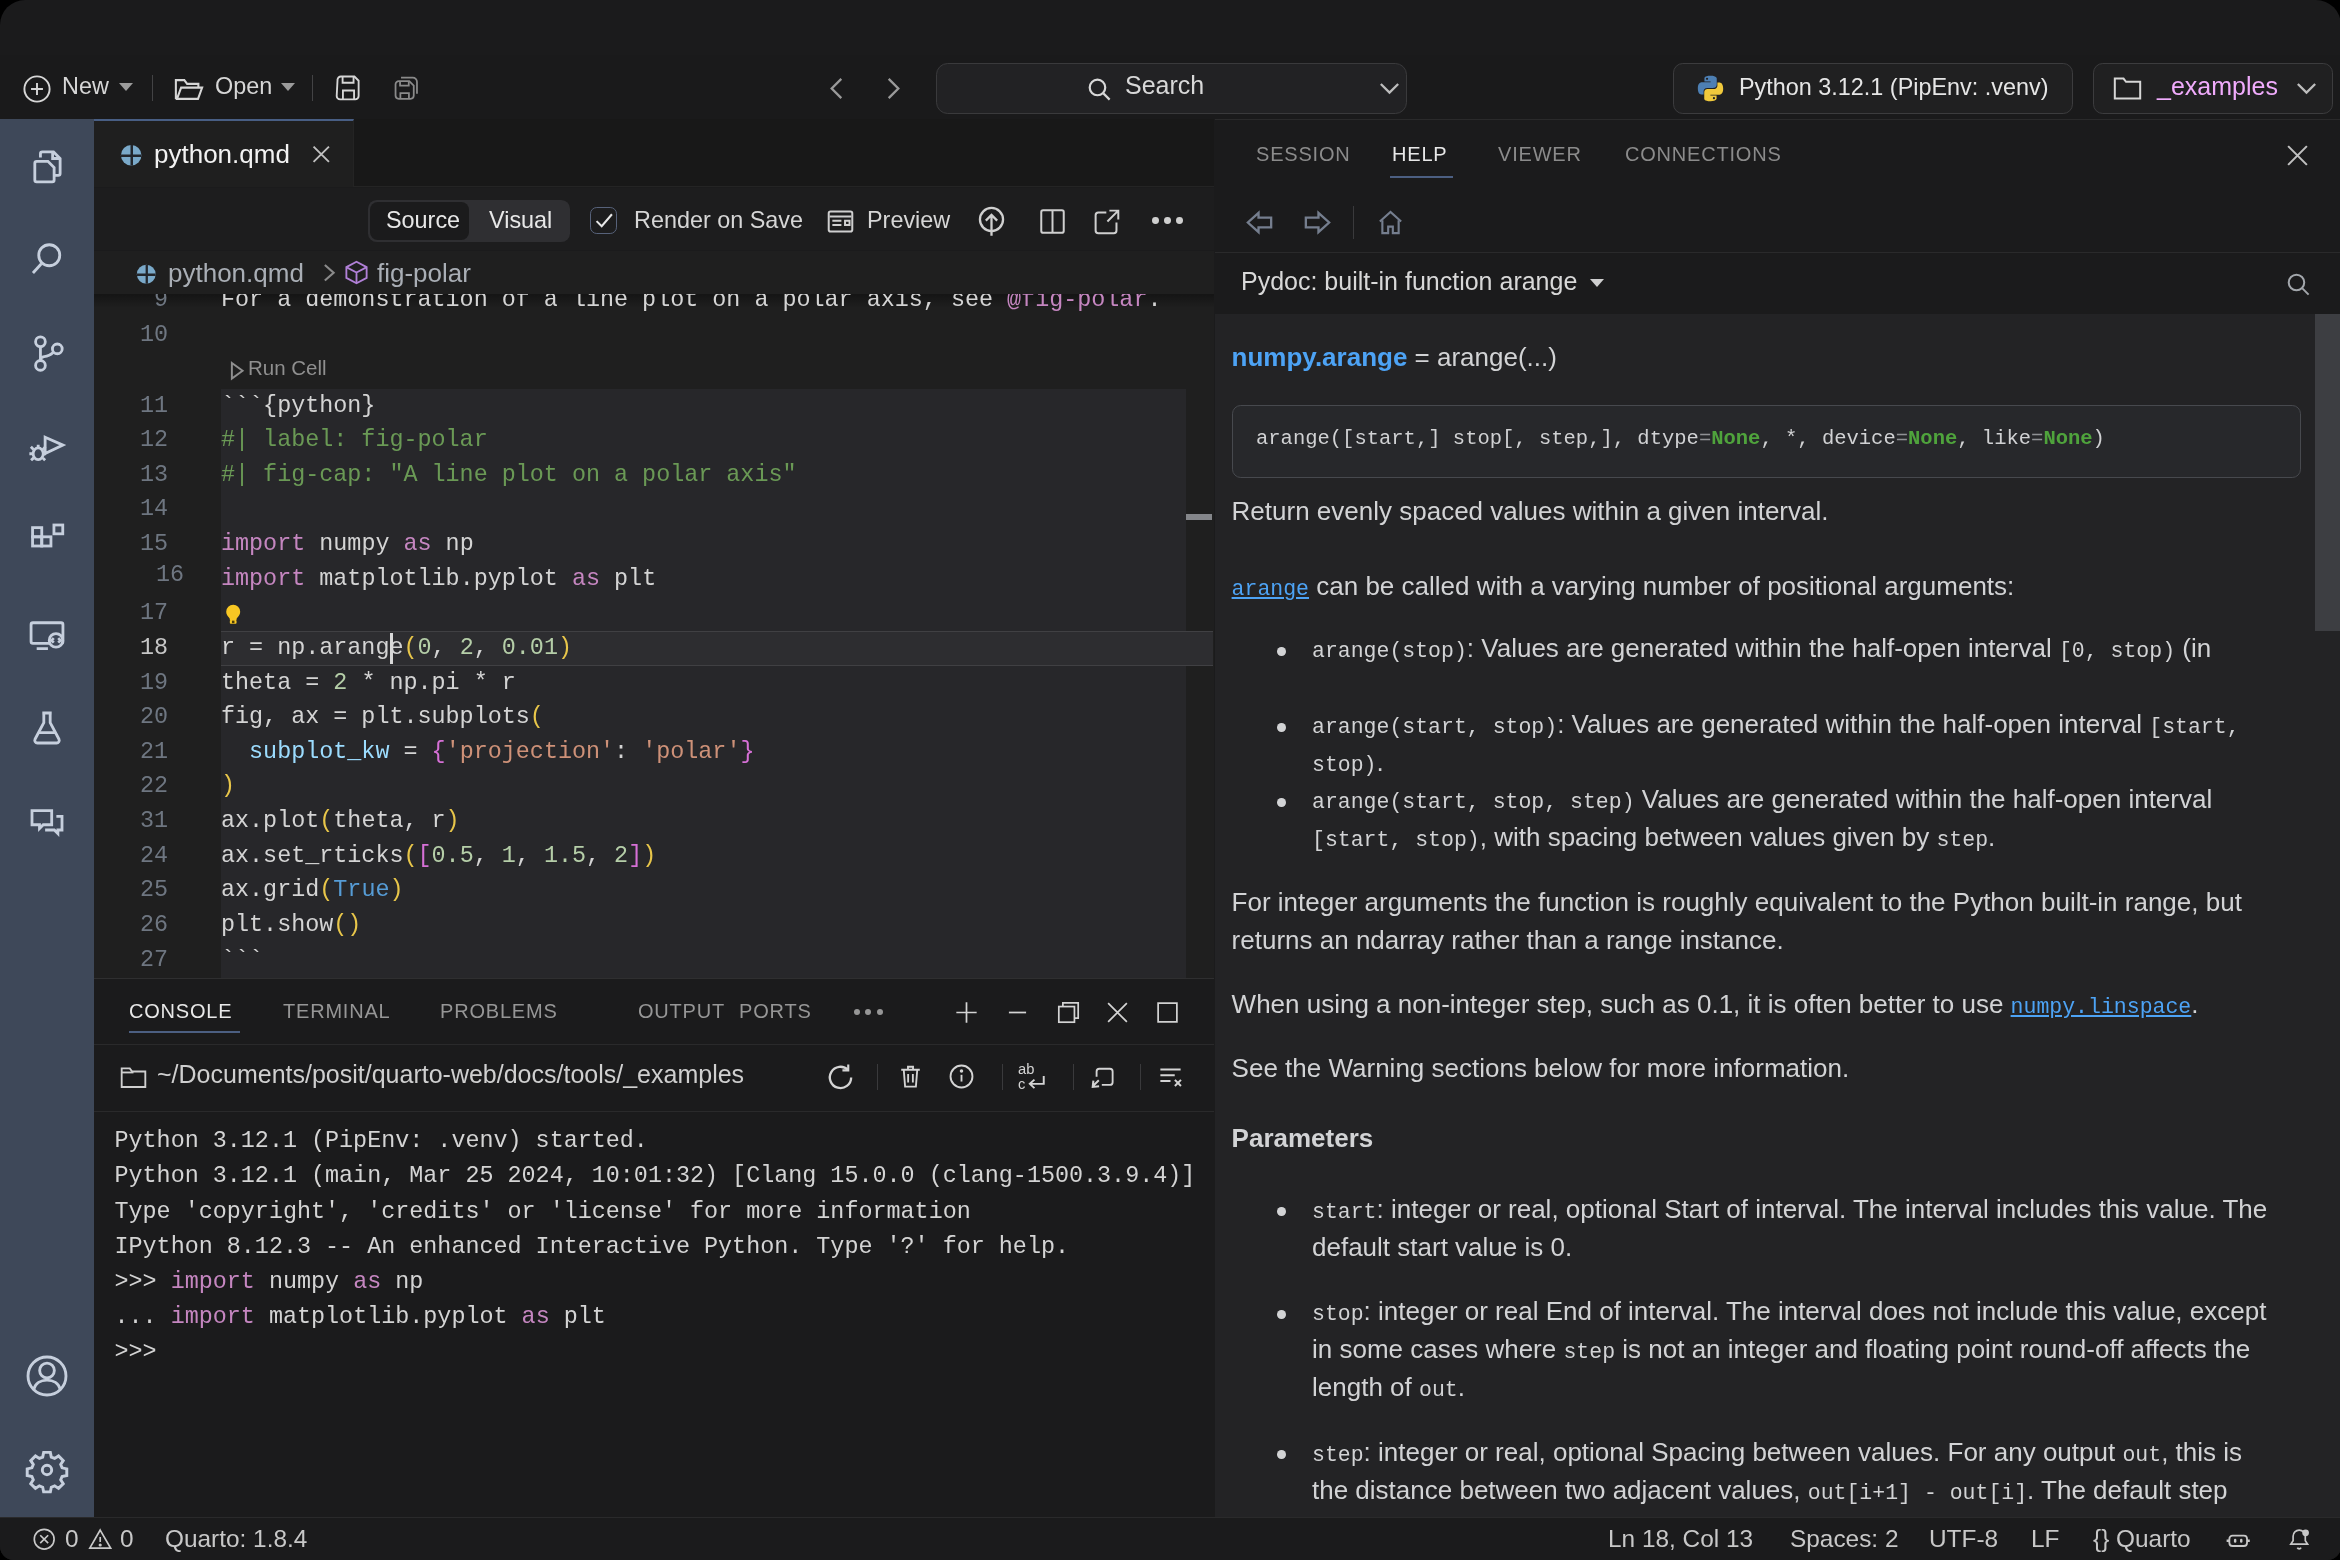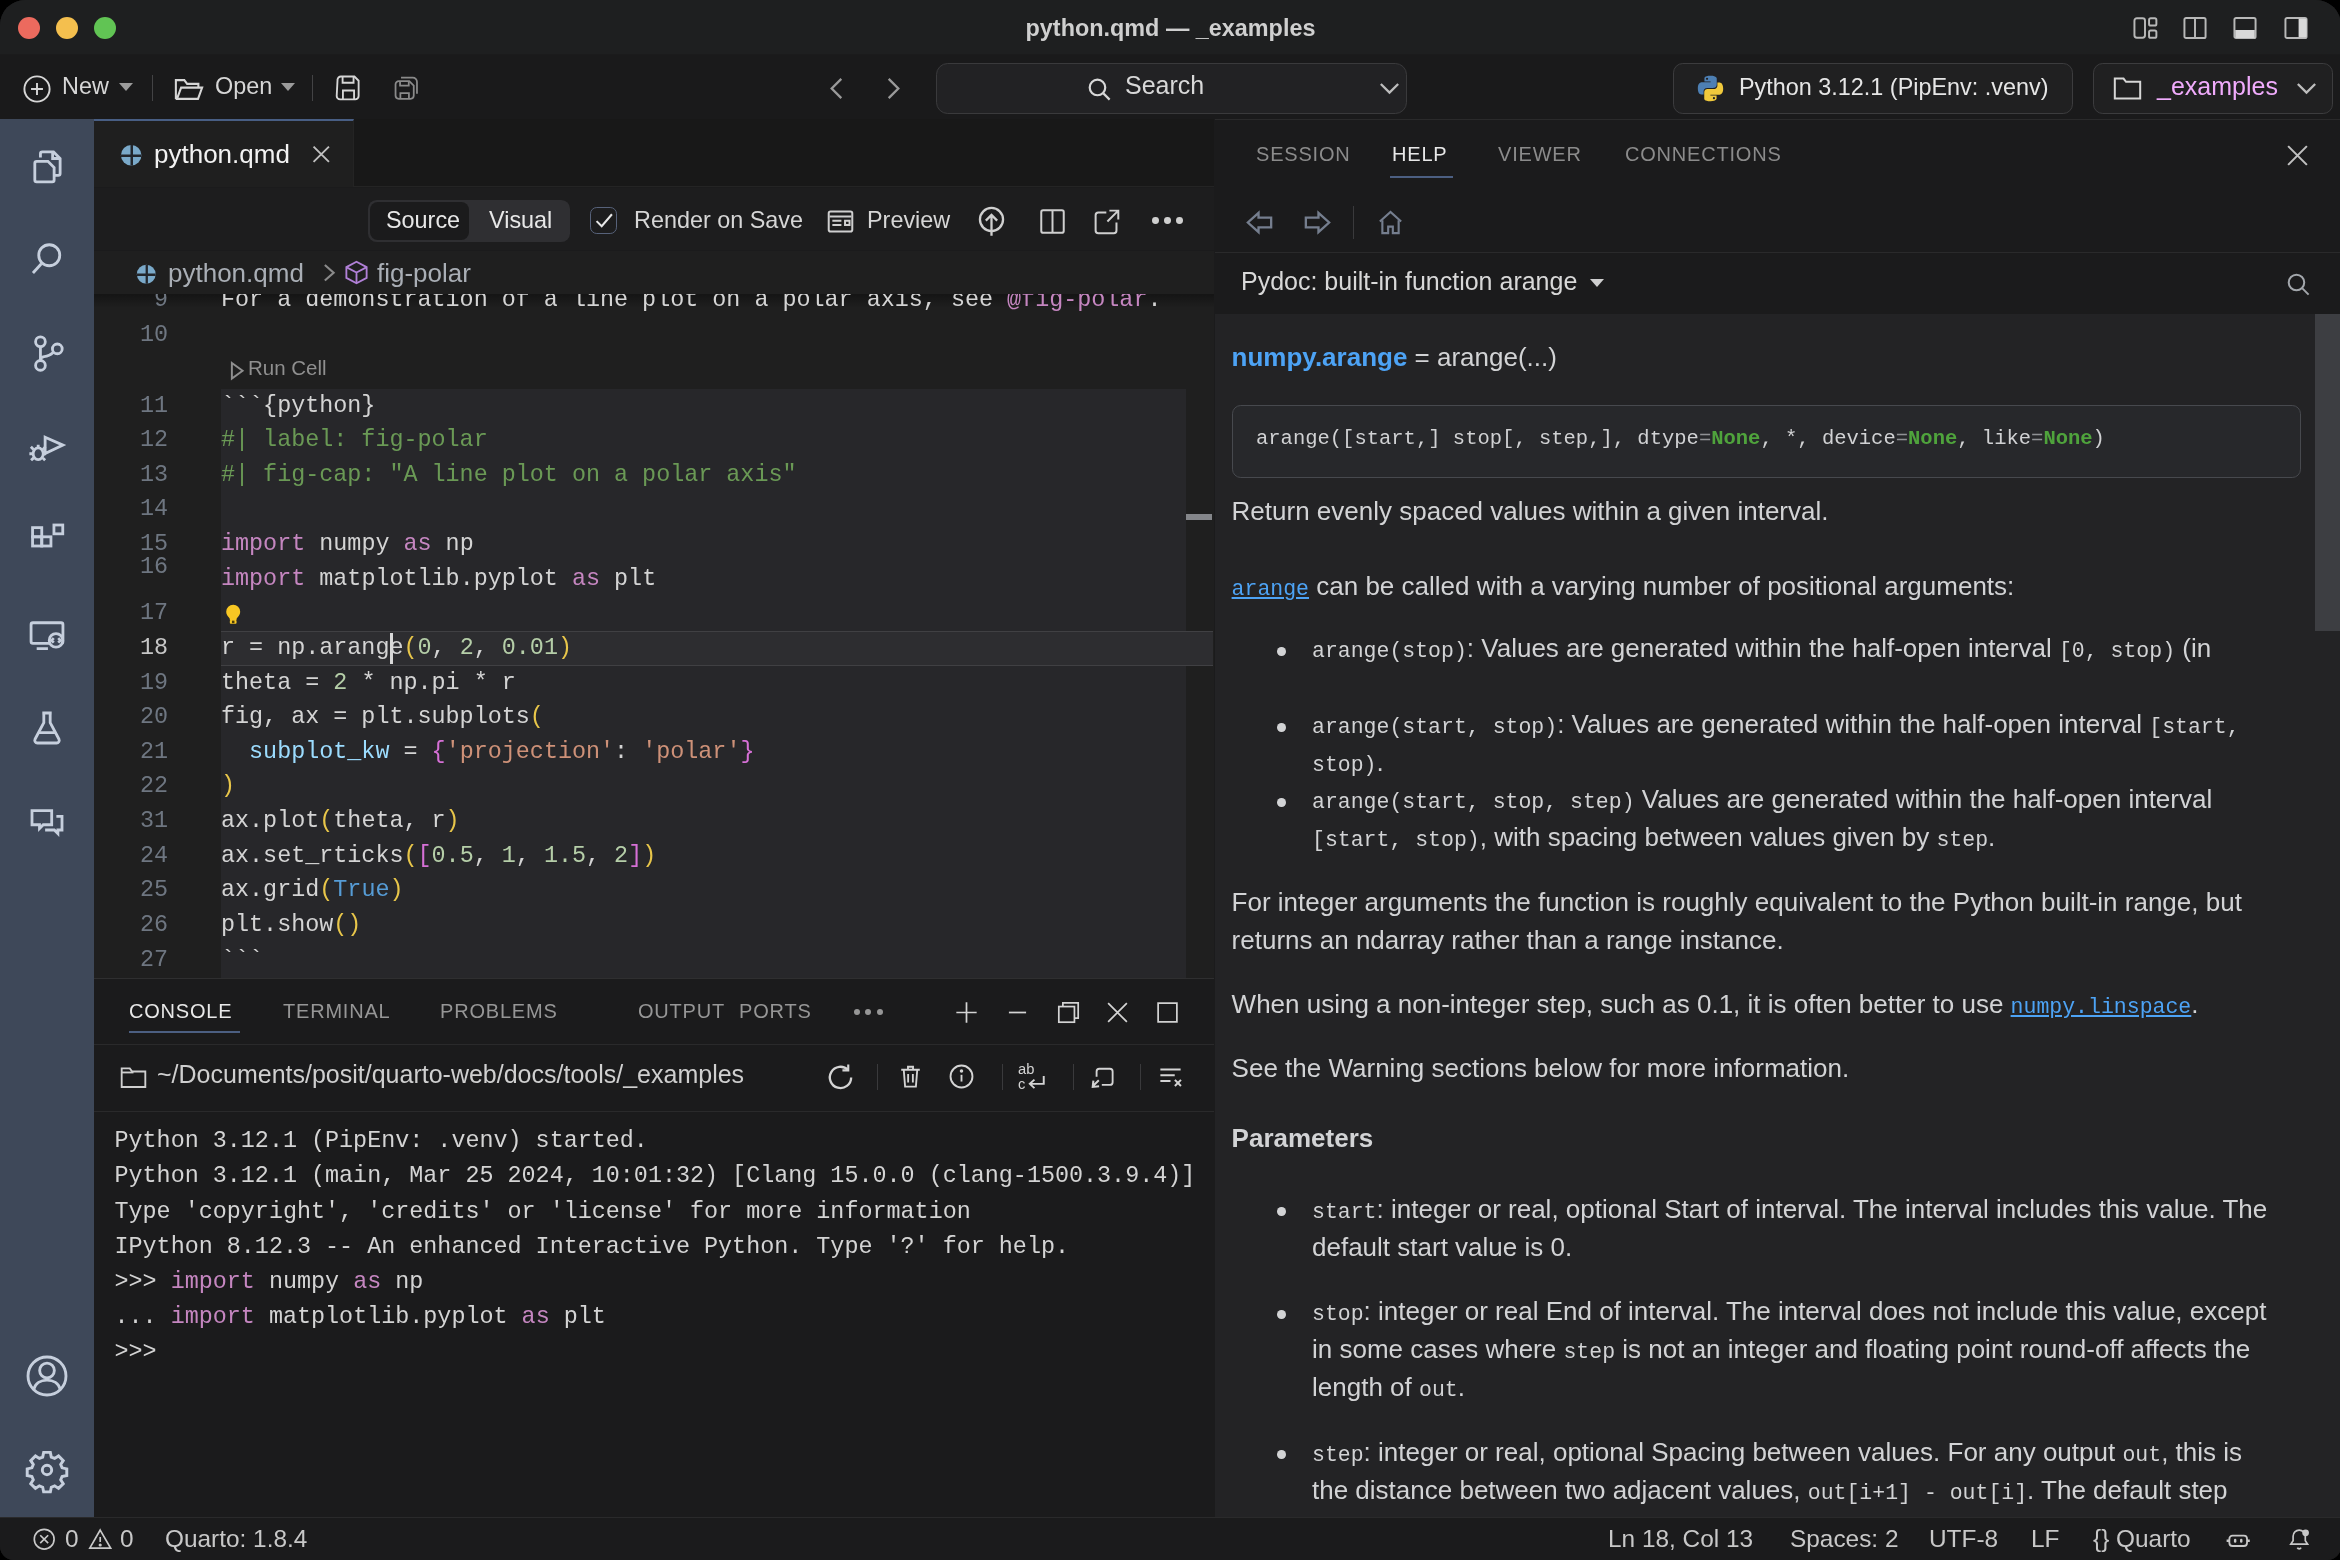"python.qmd — _examples" div { html: <div> <div>python.qmd — _examples</div> <div></div> <div></div> <div></div> <svg> <rect></rect> <rect></rect> <rect></rect> </svg> <svg> <rect></rect> <path></path> </svg> <svg> <rect></rect> <path></path> </svg> <svg> <rect></rect> <path></path> </svg> </div> -> none }
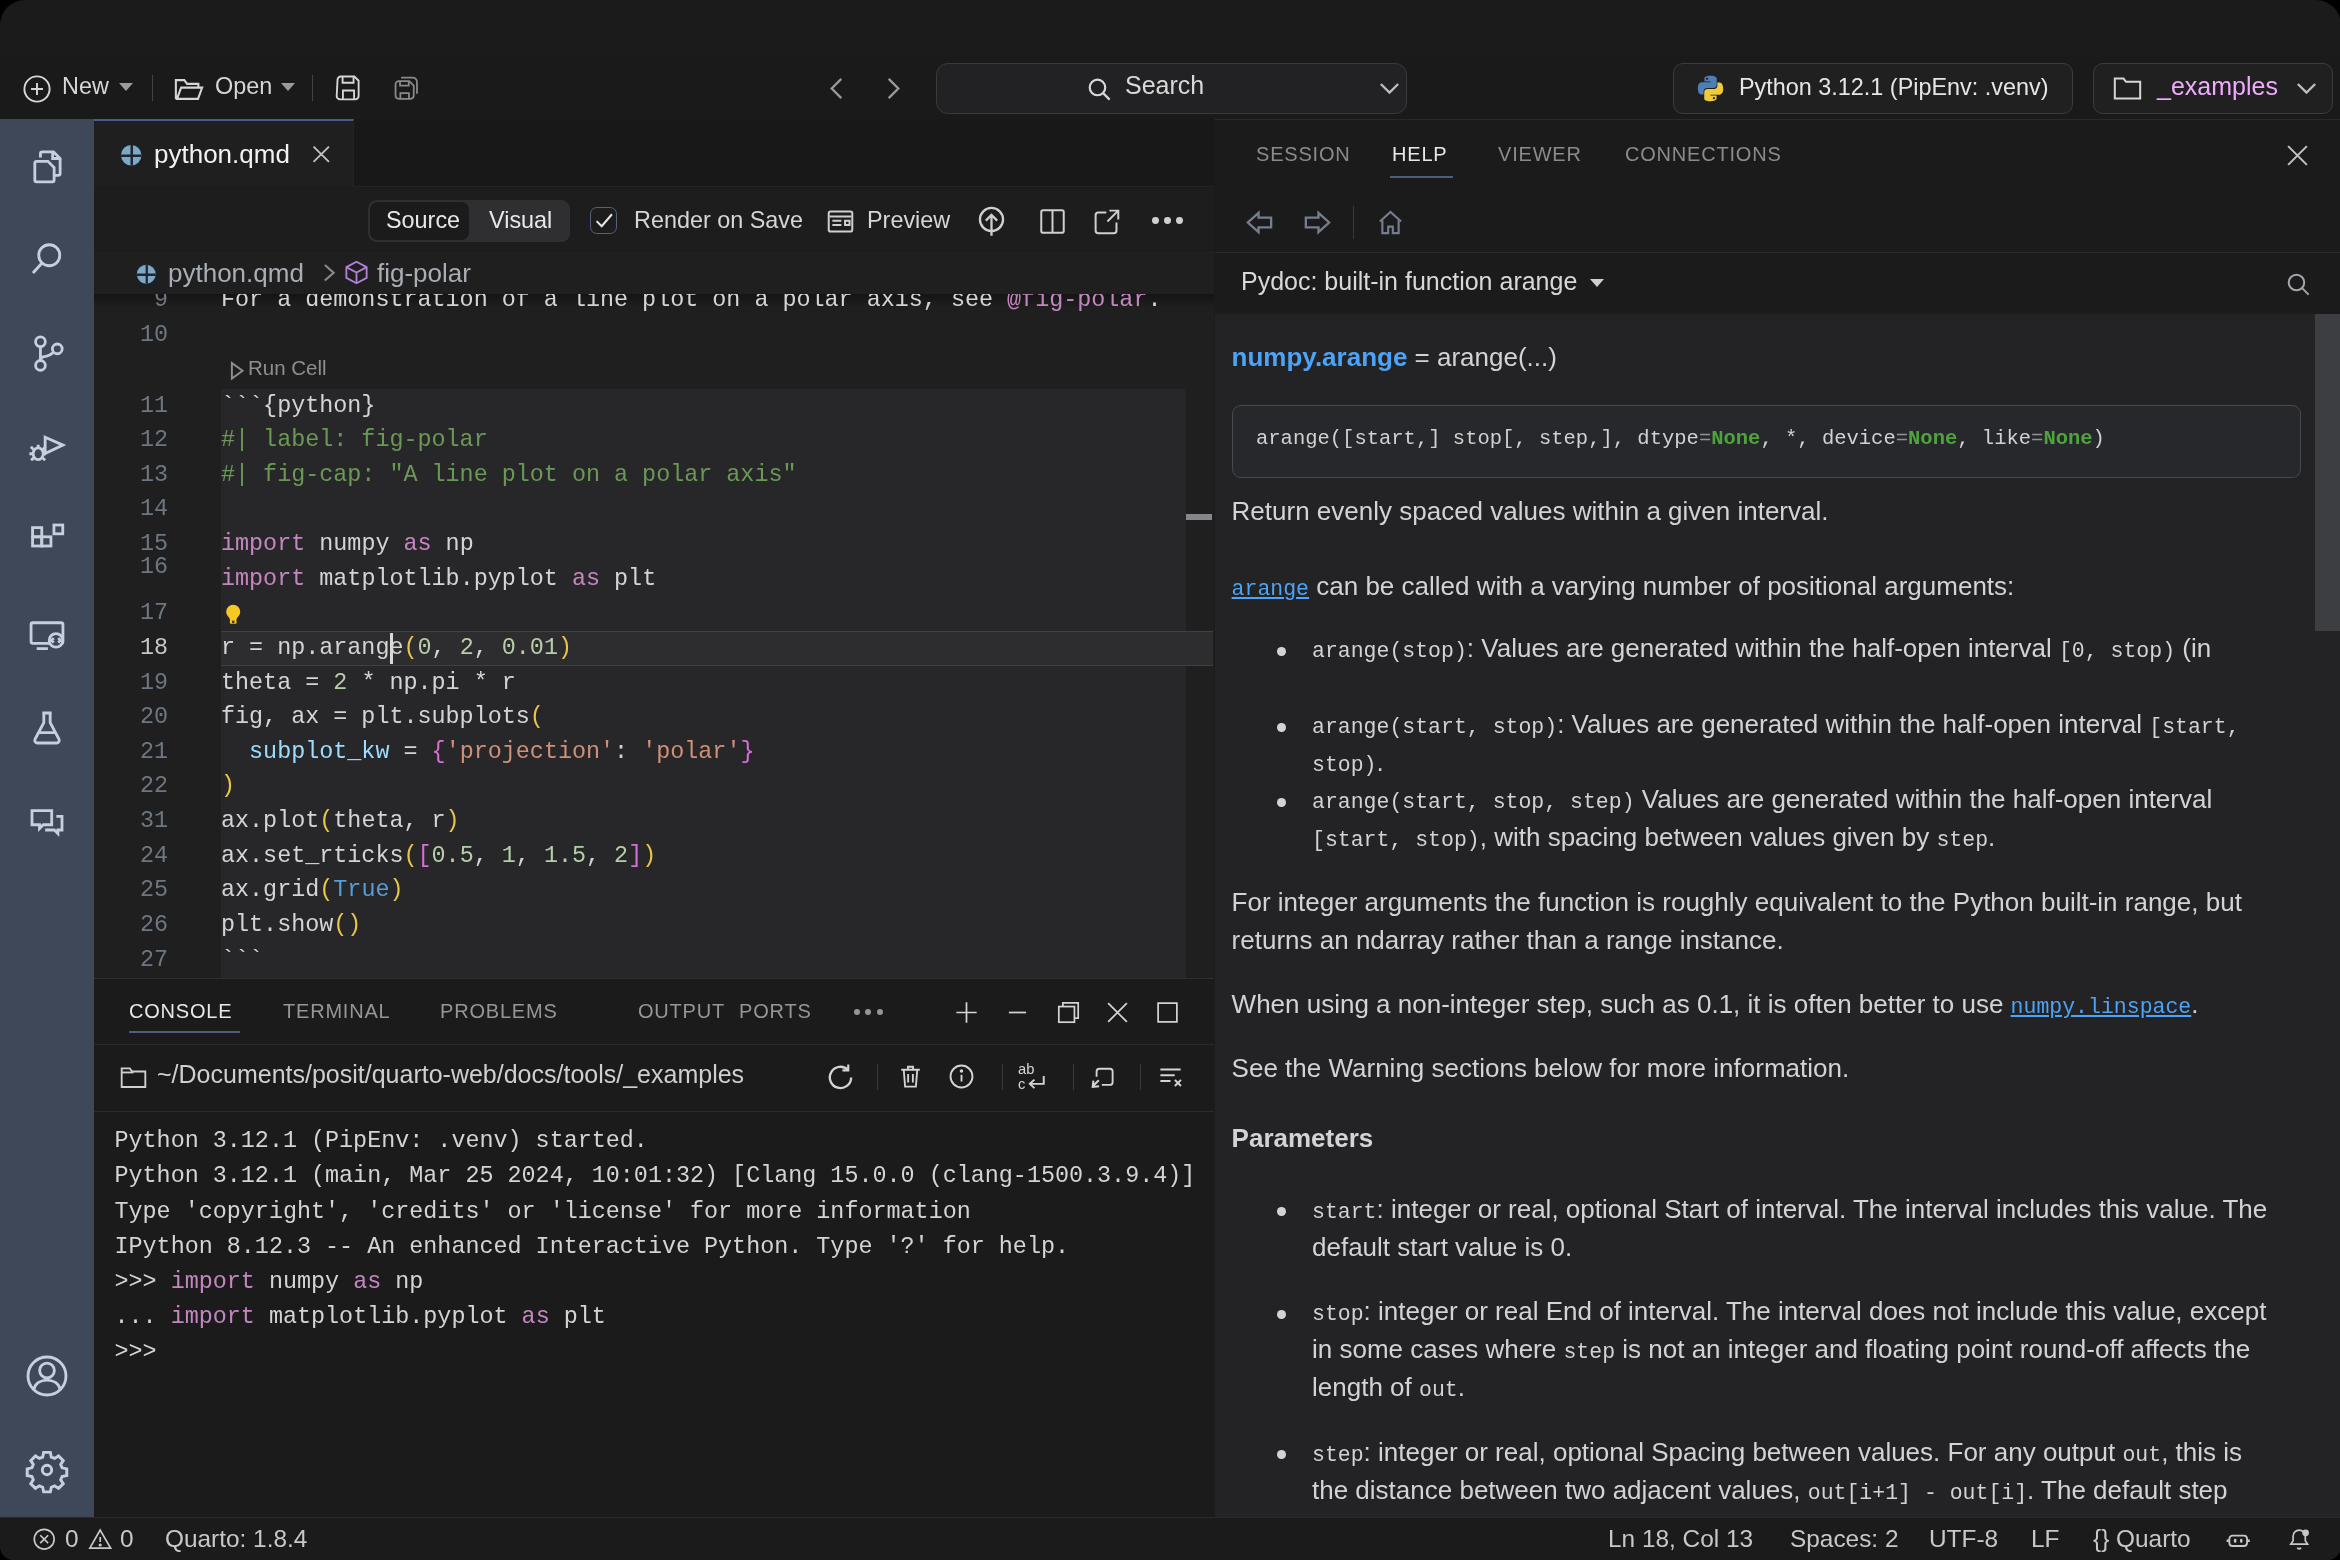"16" div.ln { margin-left: none -> 16px; top: 256px -> 264px }
